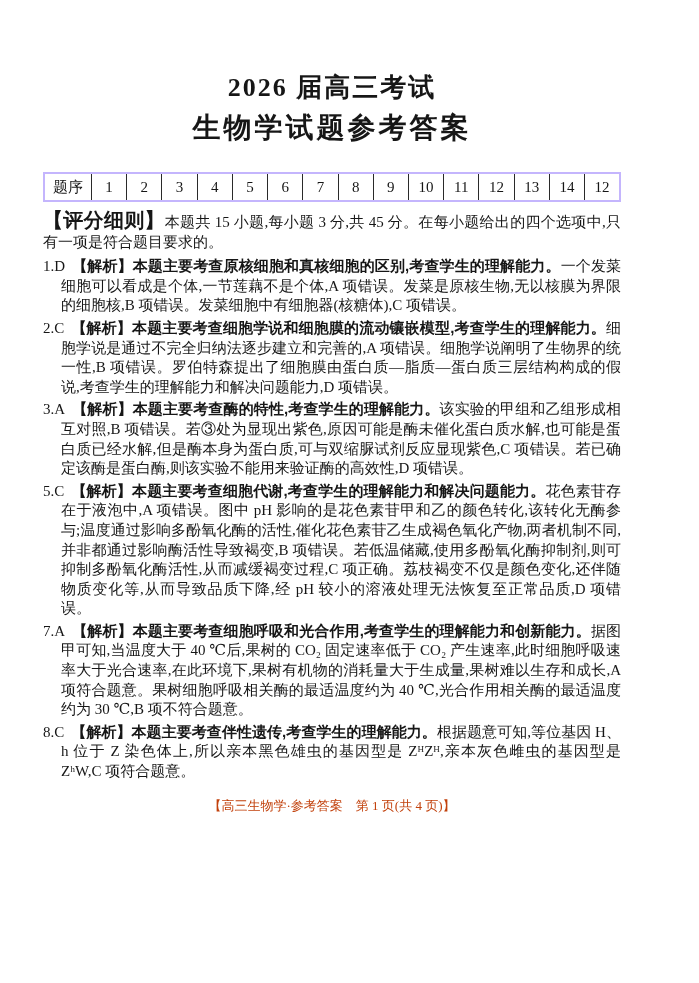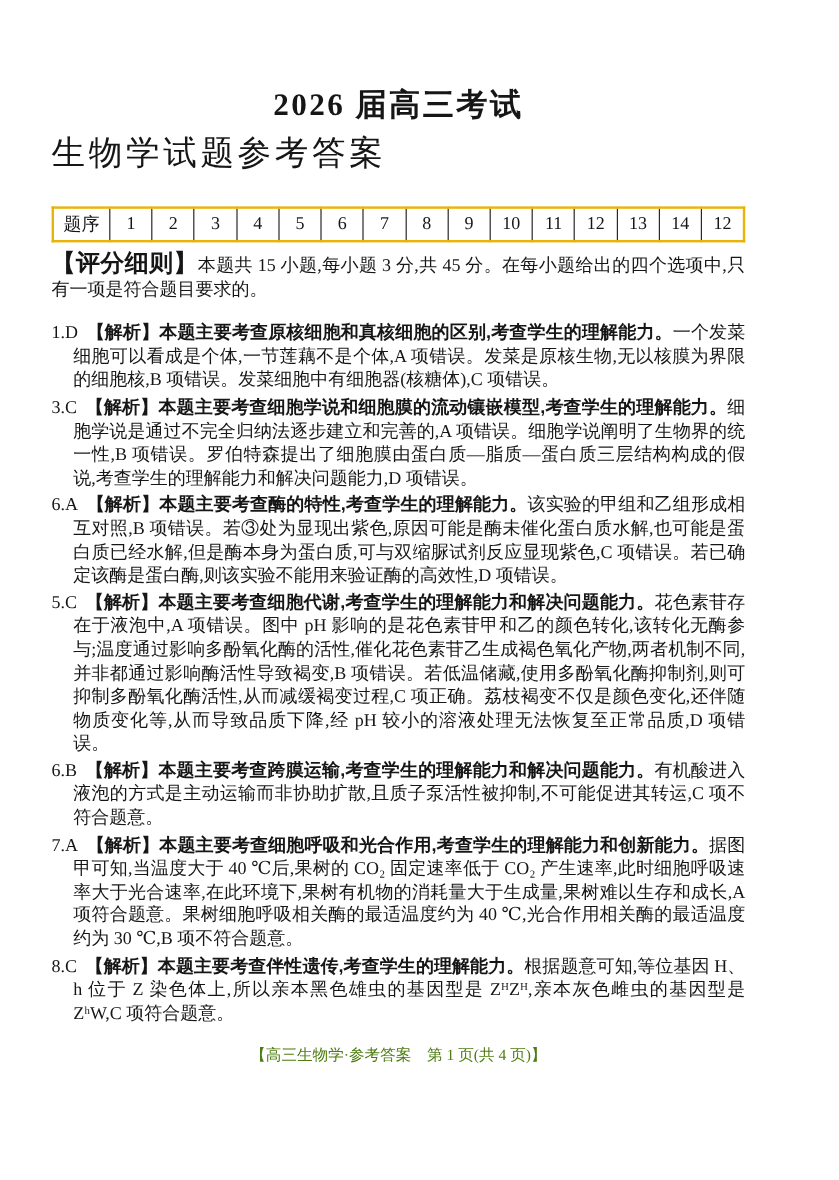"生物学试题参考答案" .title-subject { font-weight: 400 -> 700; text-align: none -> center }
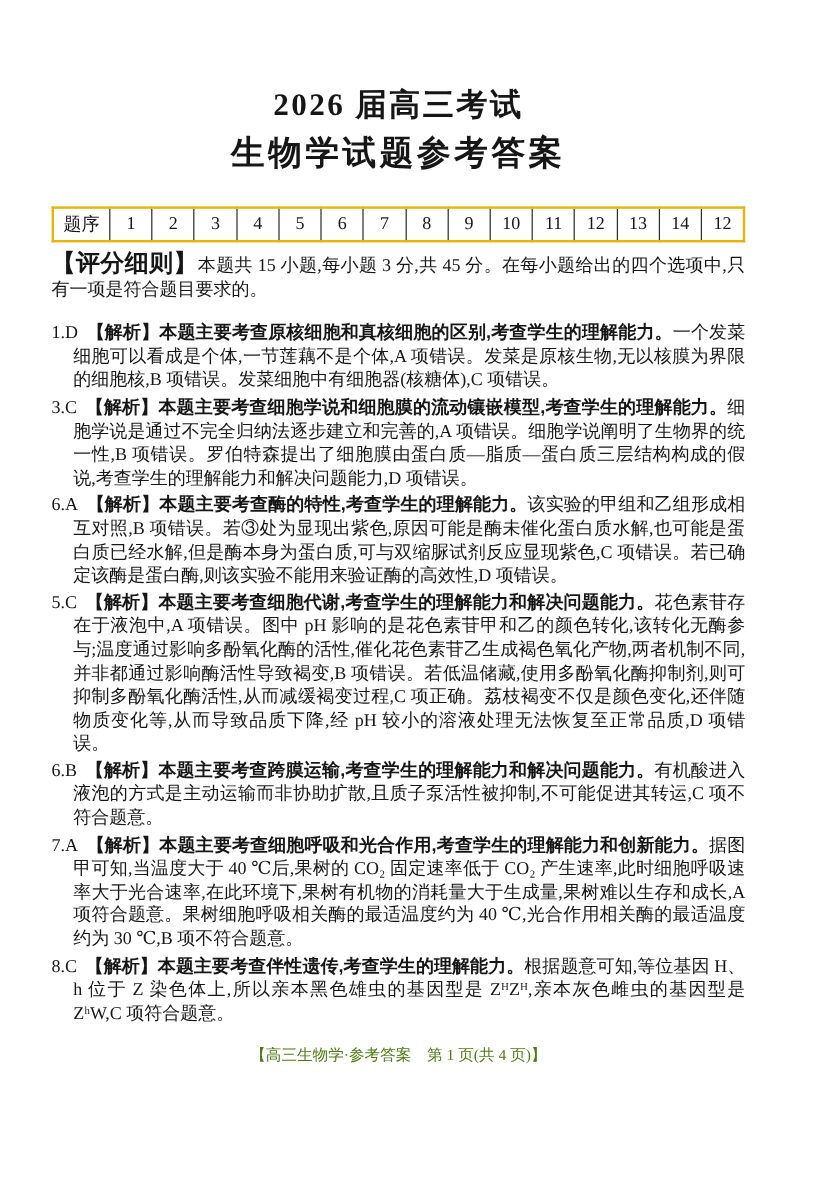"题序" table.ans-table { border: 2px solid #eab308 -> 2px solid #c4b5fd }
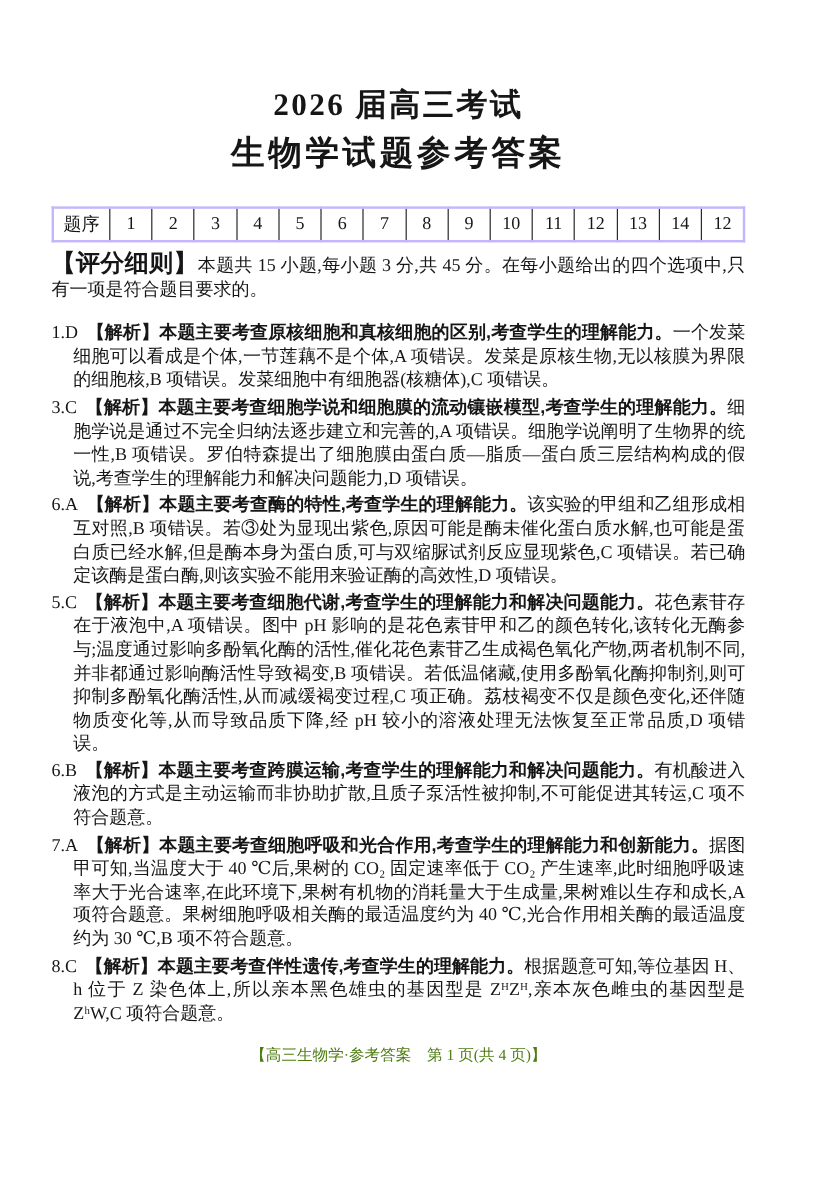"1.D" .items { margin-top: 16px -> 4px }
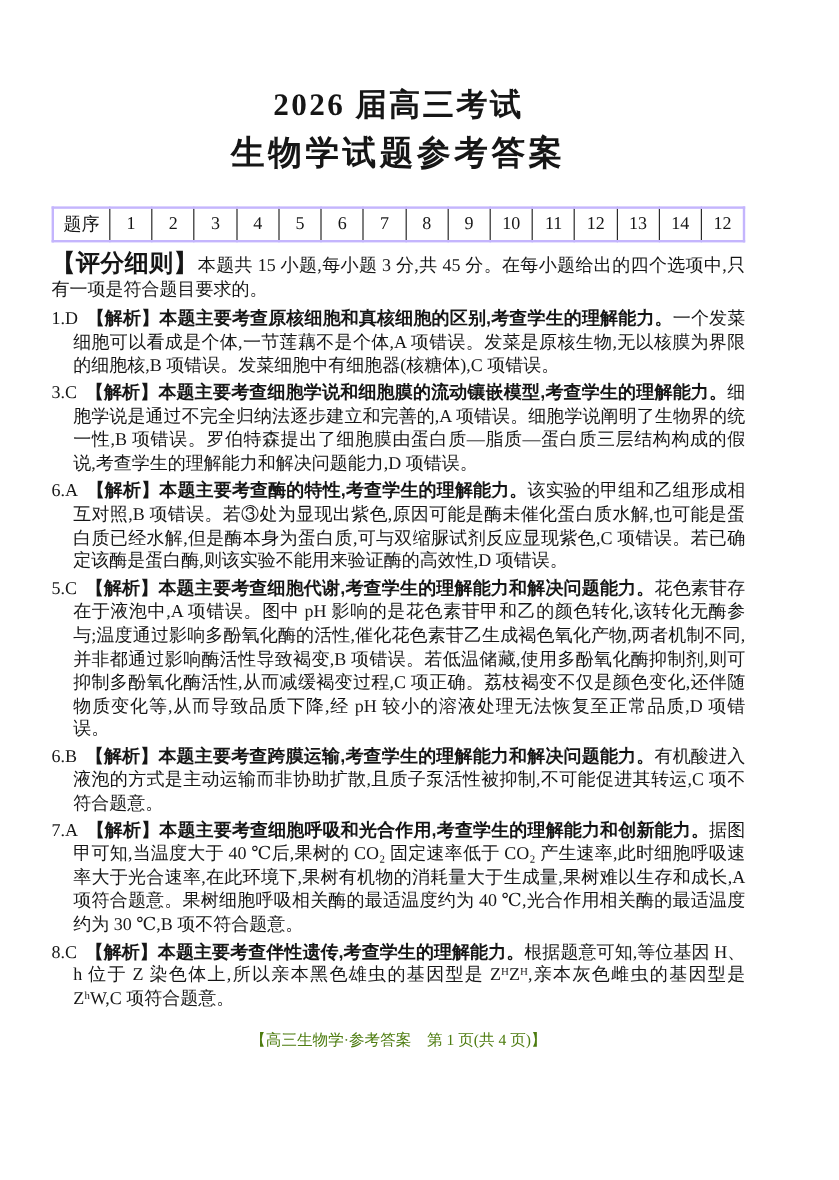"3.C" span.item-num { text: 3.C -> 2.C }
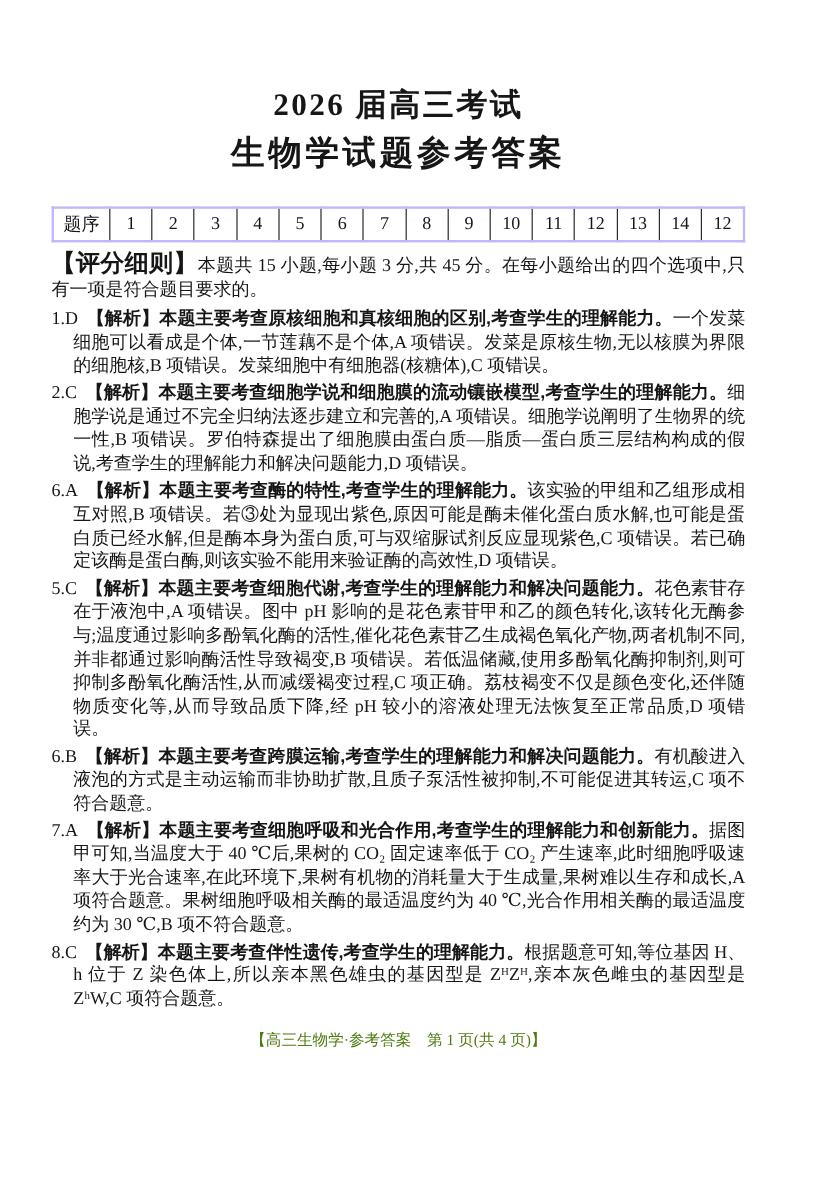"6.A" span.item-num { text: 6.A -> 3.A }
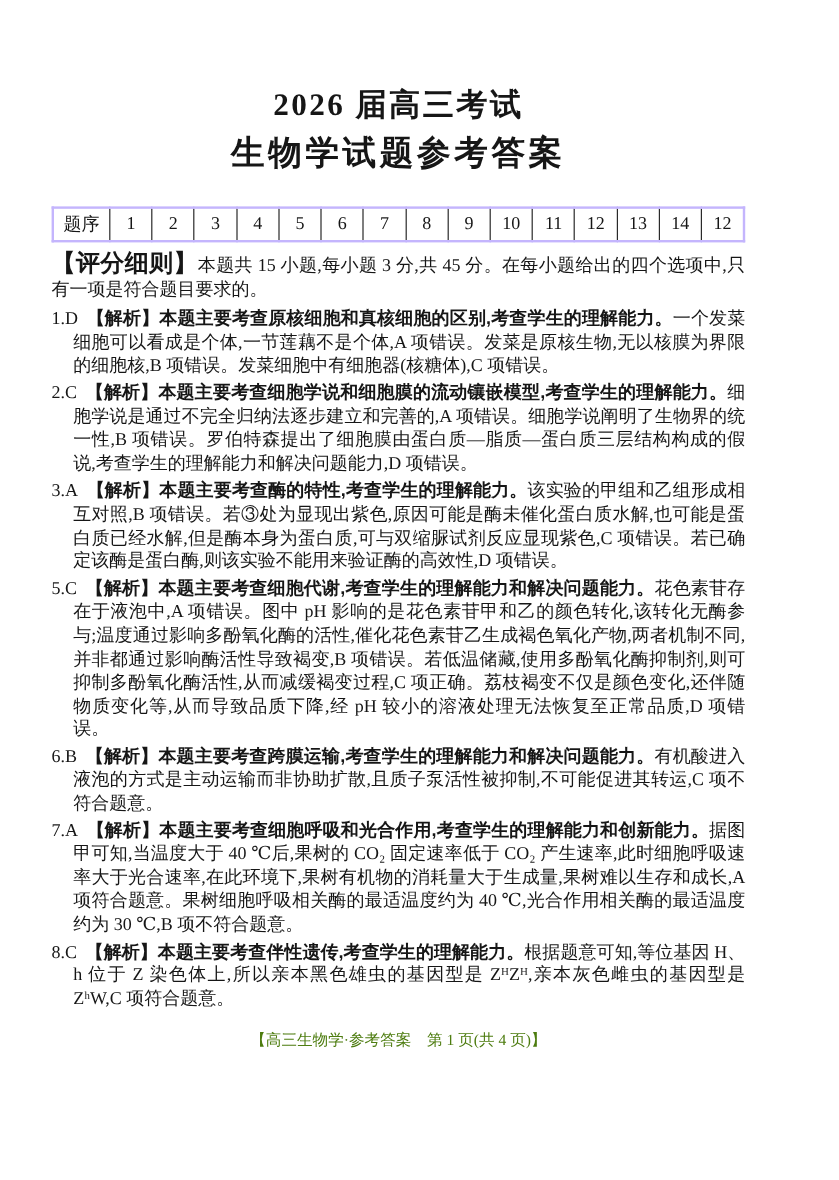"6.B" div.item { html: <div><span>6.B</span><span>【解析】本题主要考查跨膜运输,考查学生的理解能力和解决问题能力。</span><span>有机酸进入液泡的方式是主动运输而非协助扩散,且质子泵活性被抑制,不可能促进其转运,C 项不符合题意。</span></div> -> none }
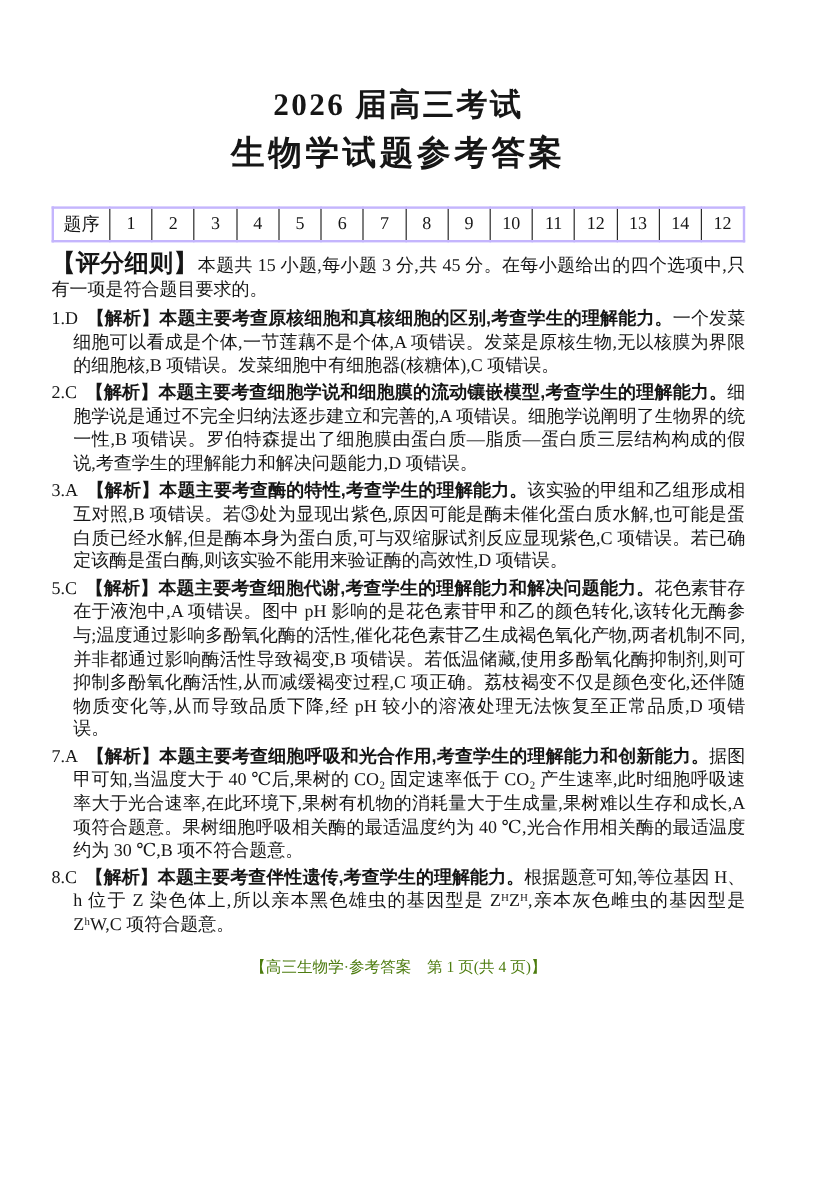"【高三生物学·参考答案 第 1 页(共 4" .footer { color: #4d7c0f -> #c2410c }
